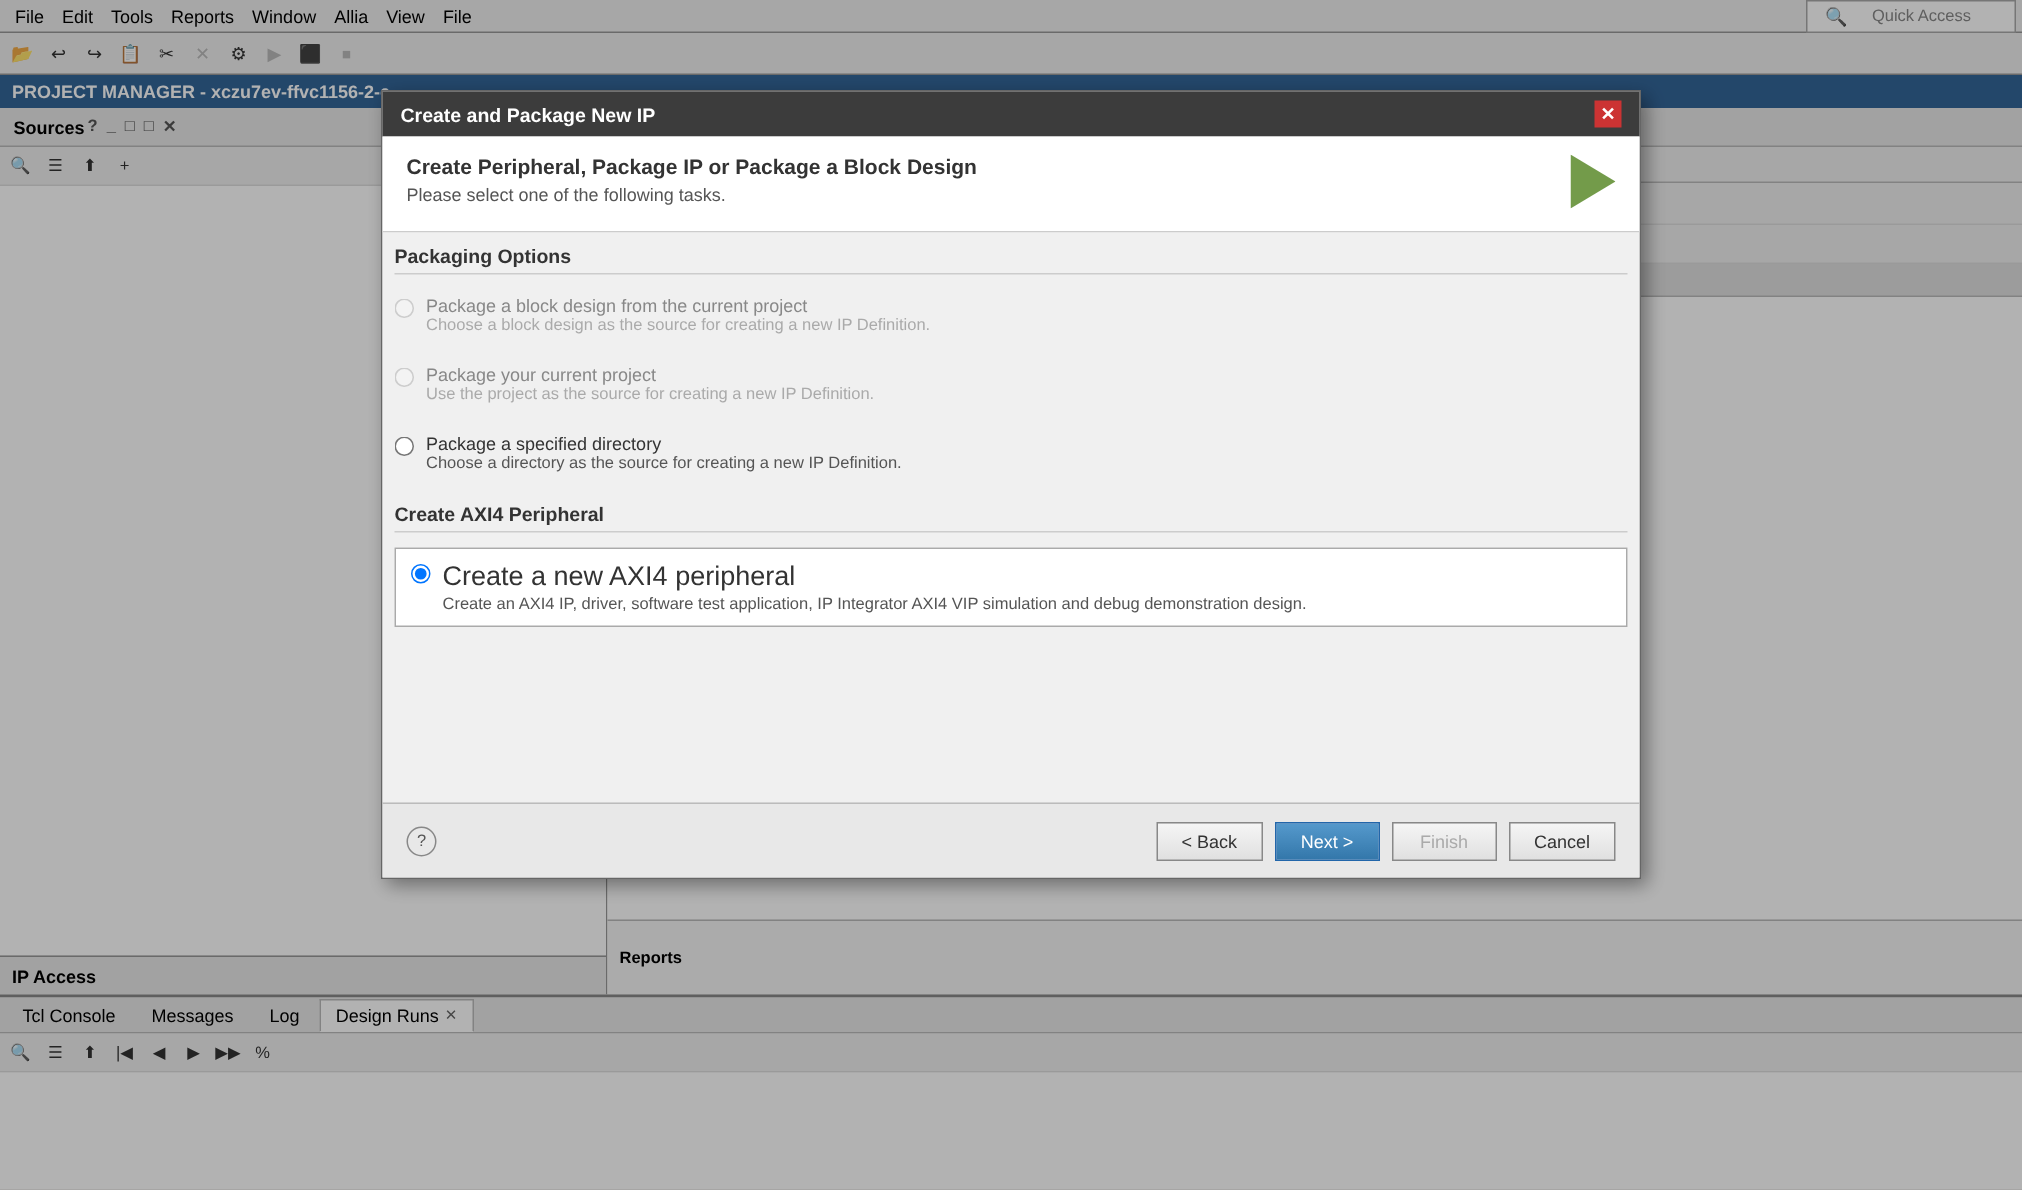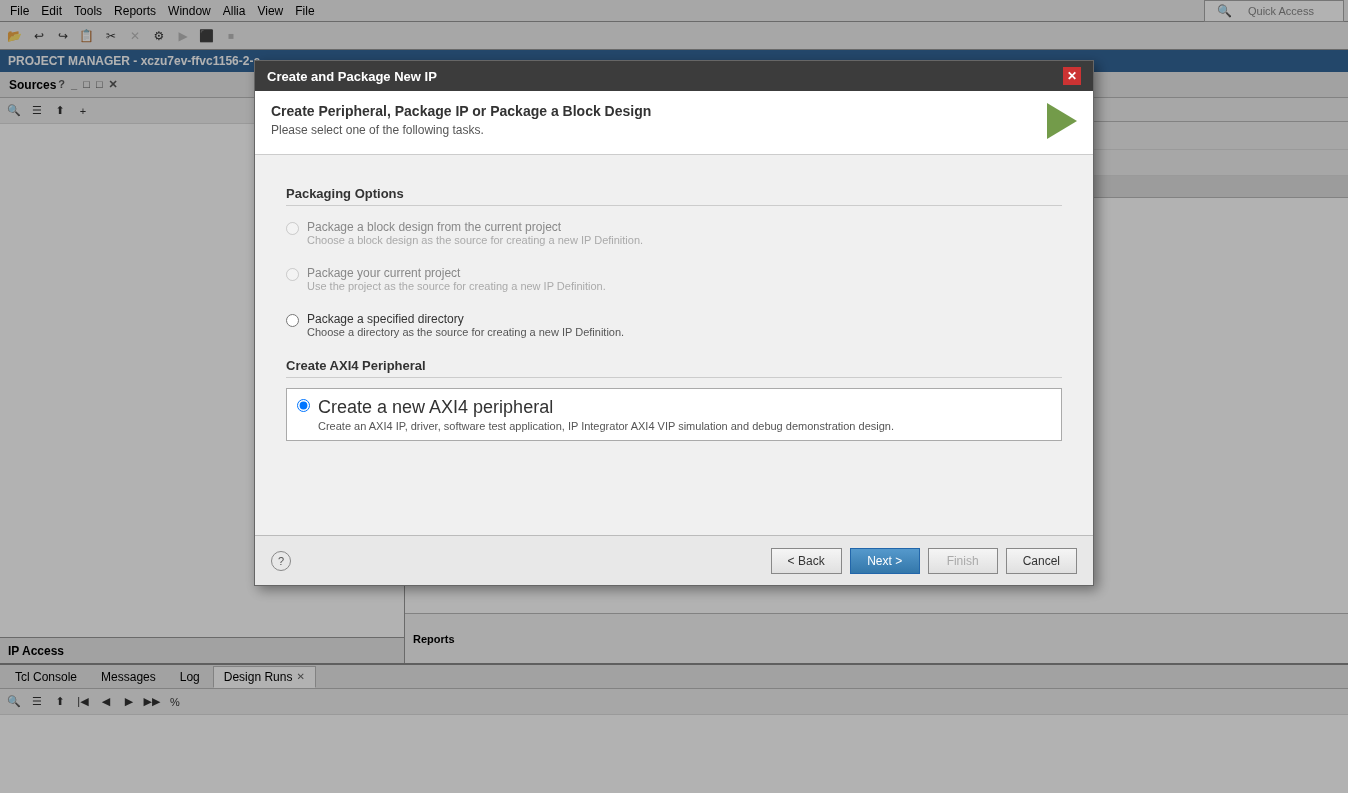"Packaging Options" .modal-body { padding: 31px -> 8px }
